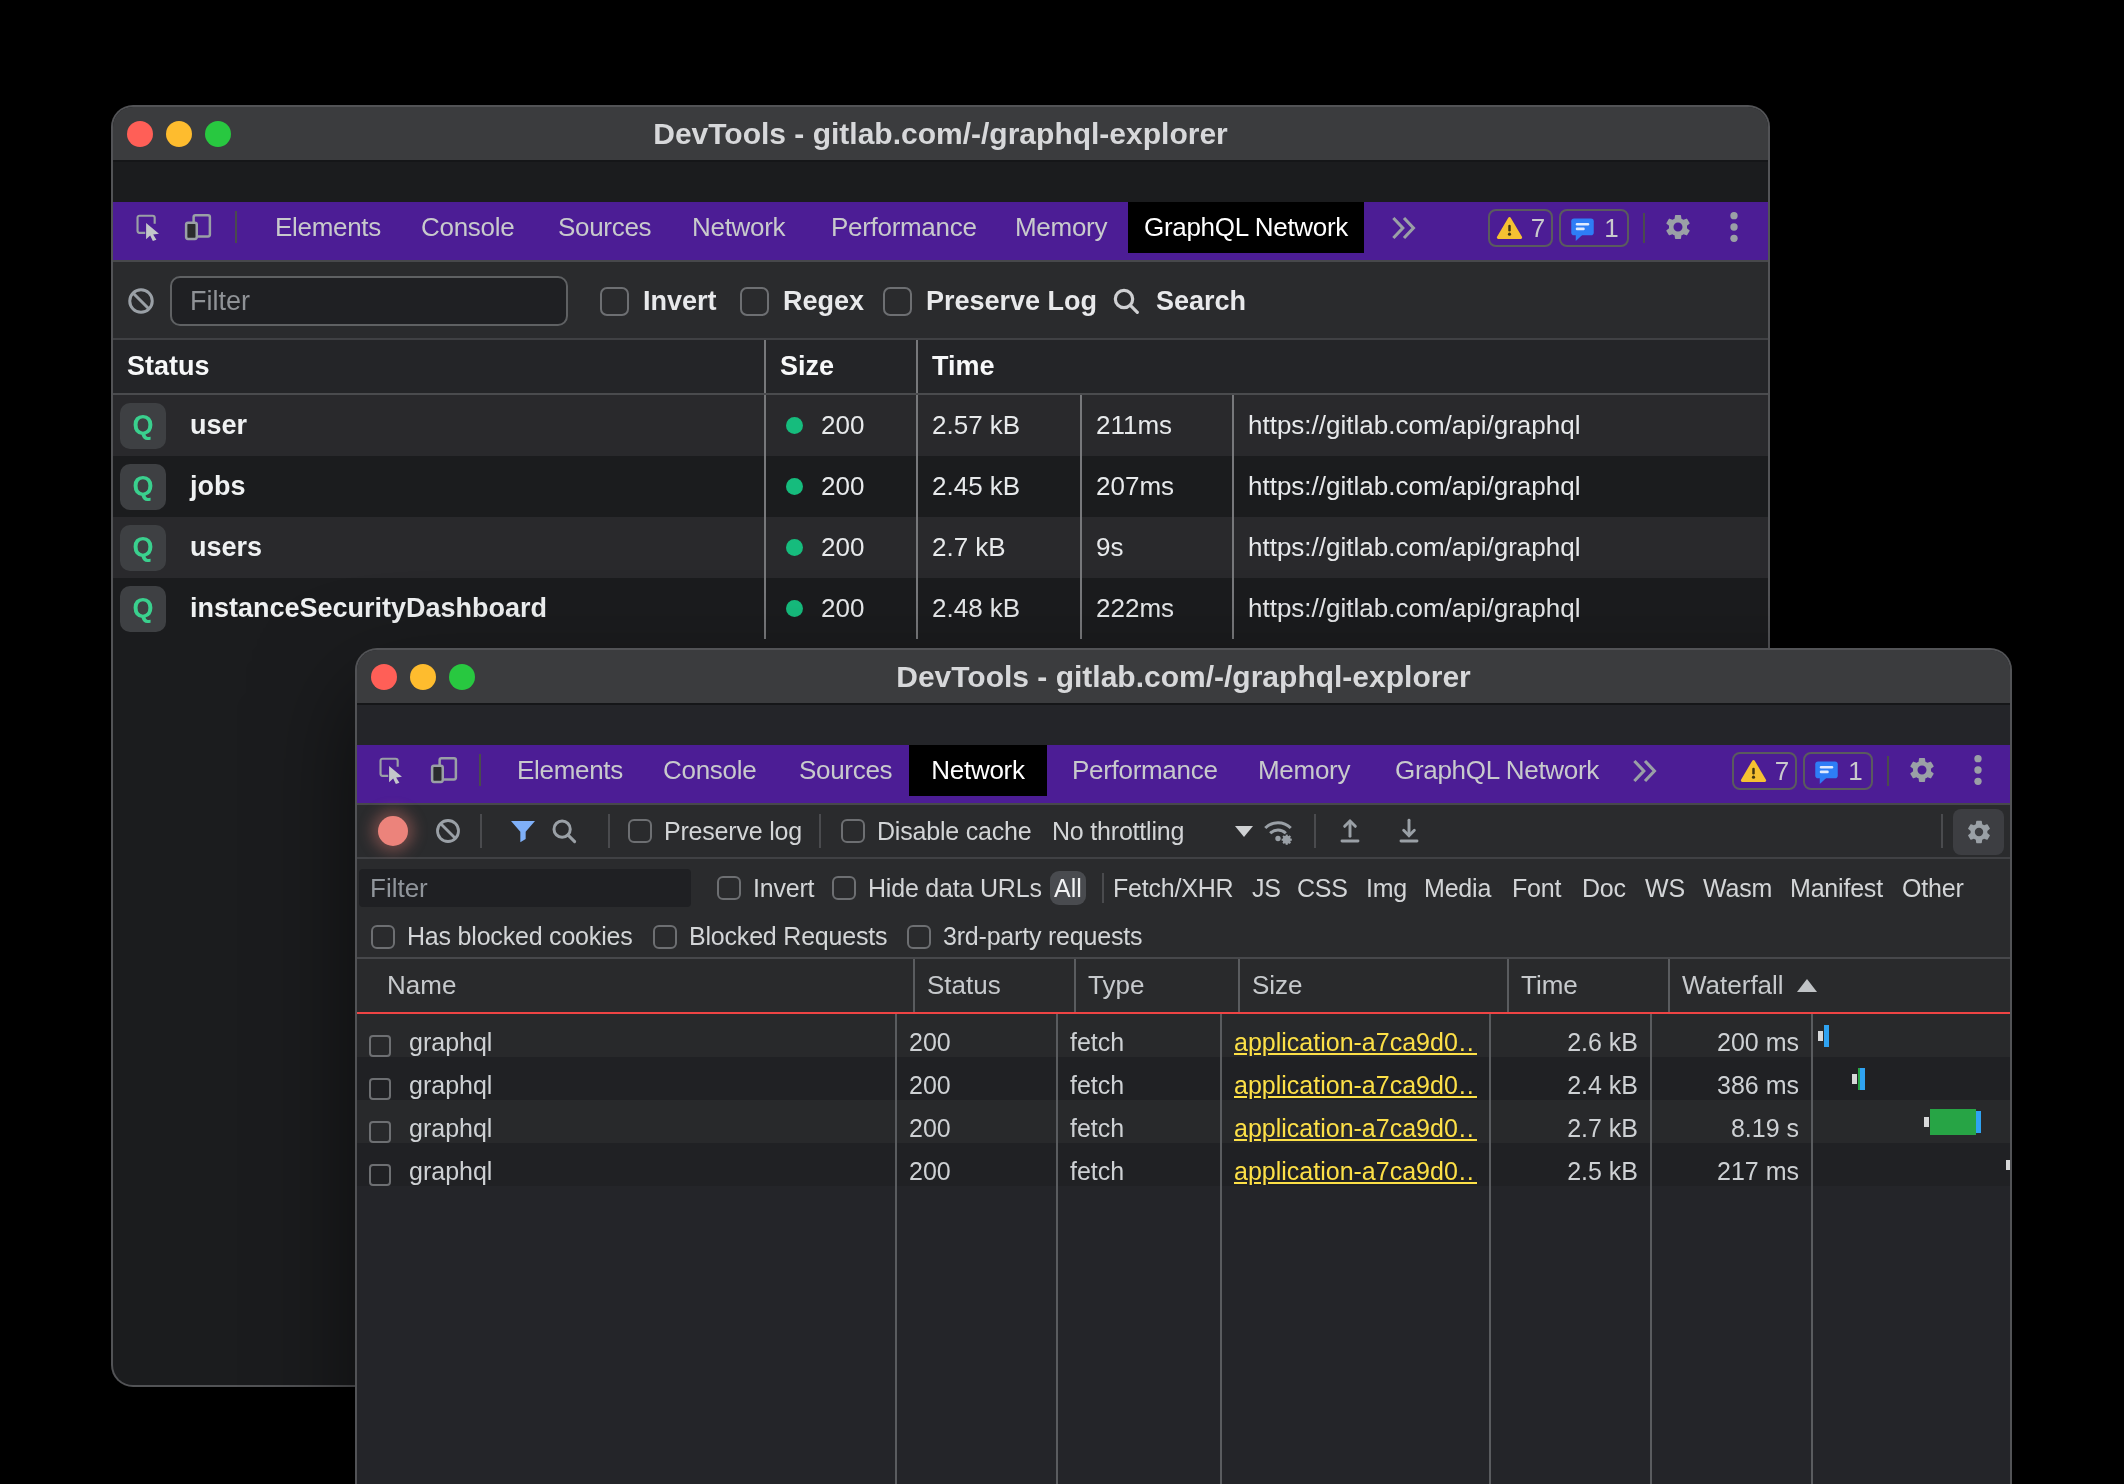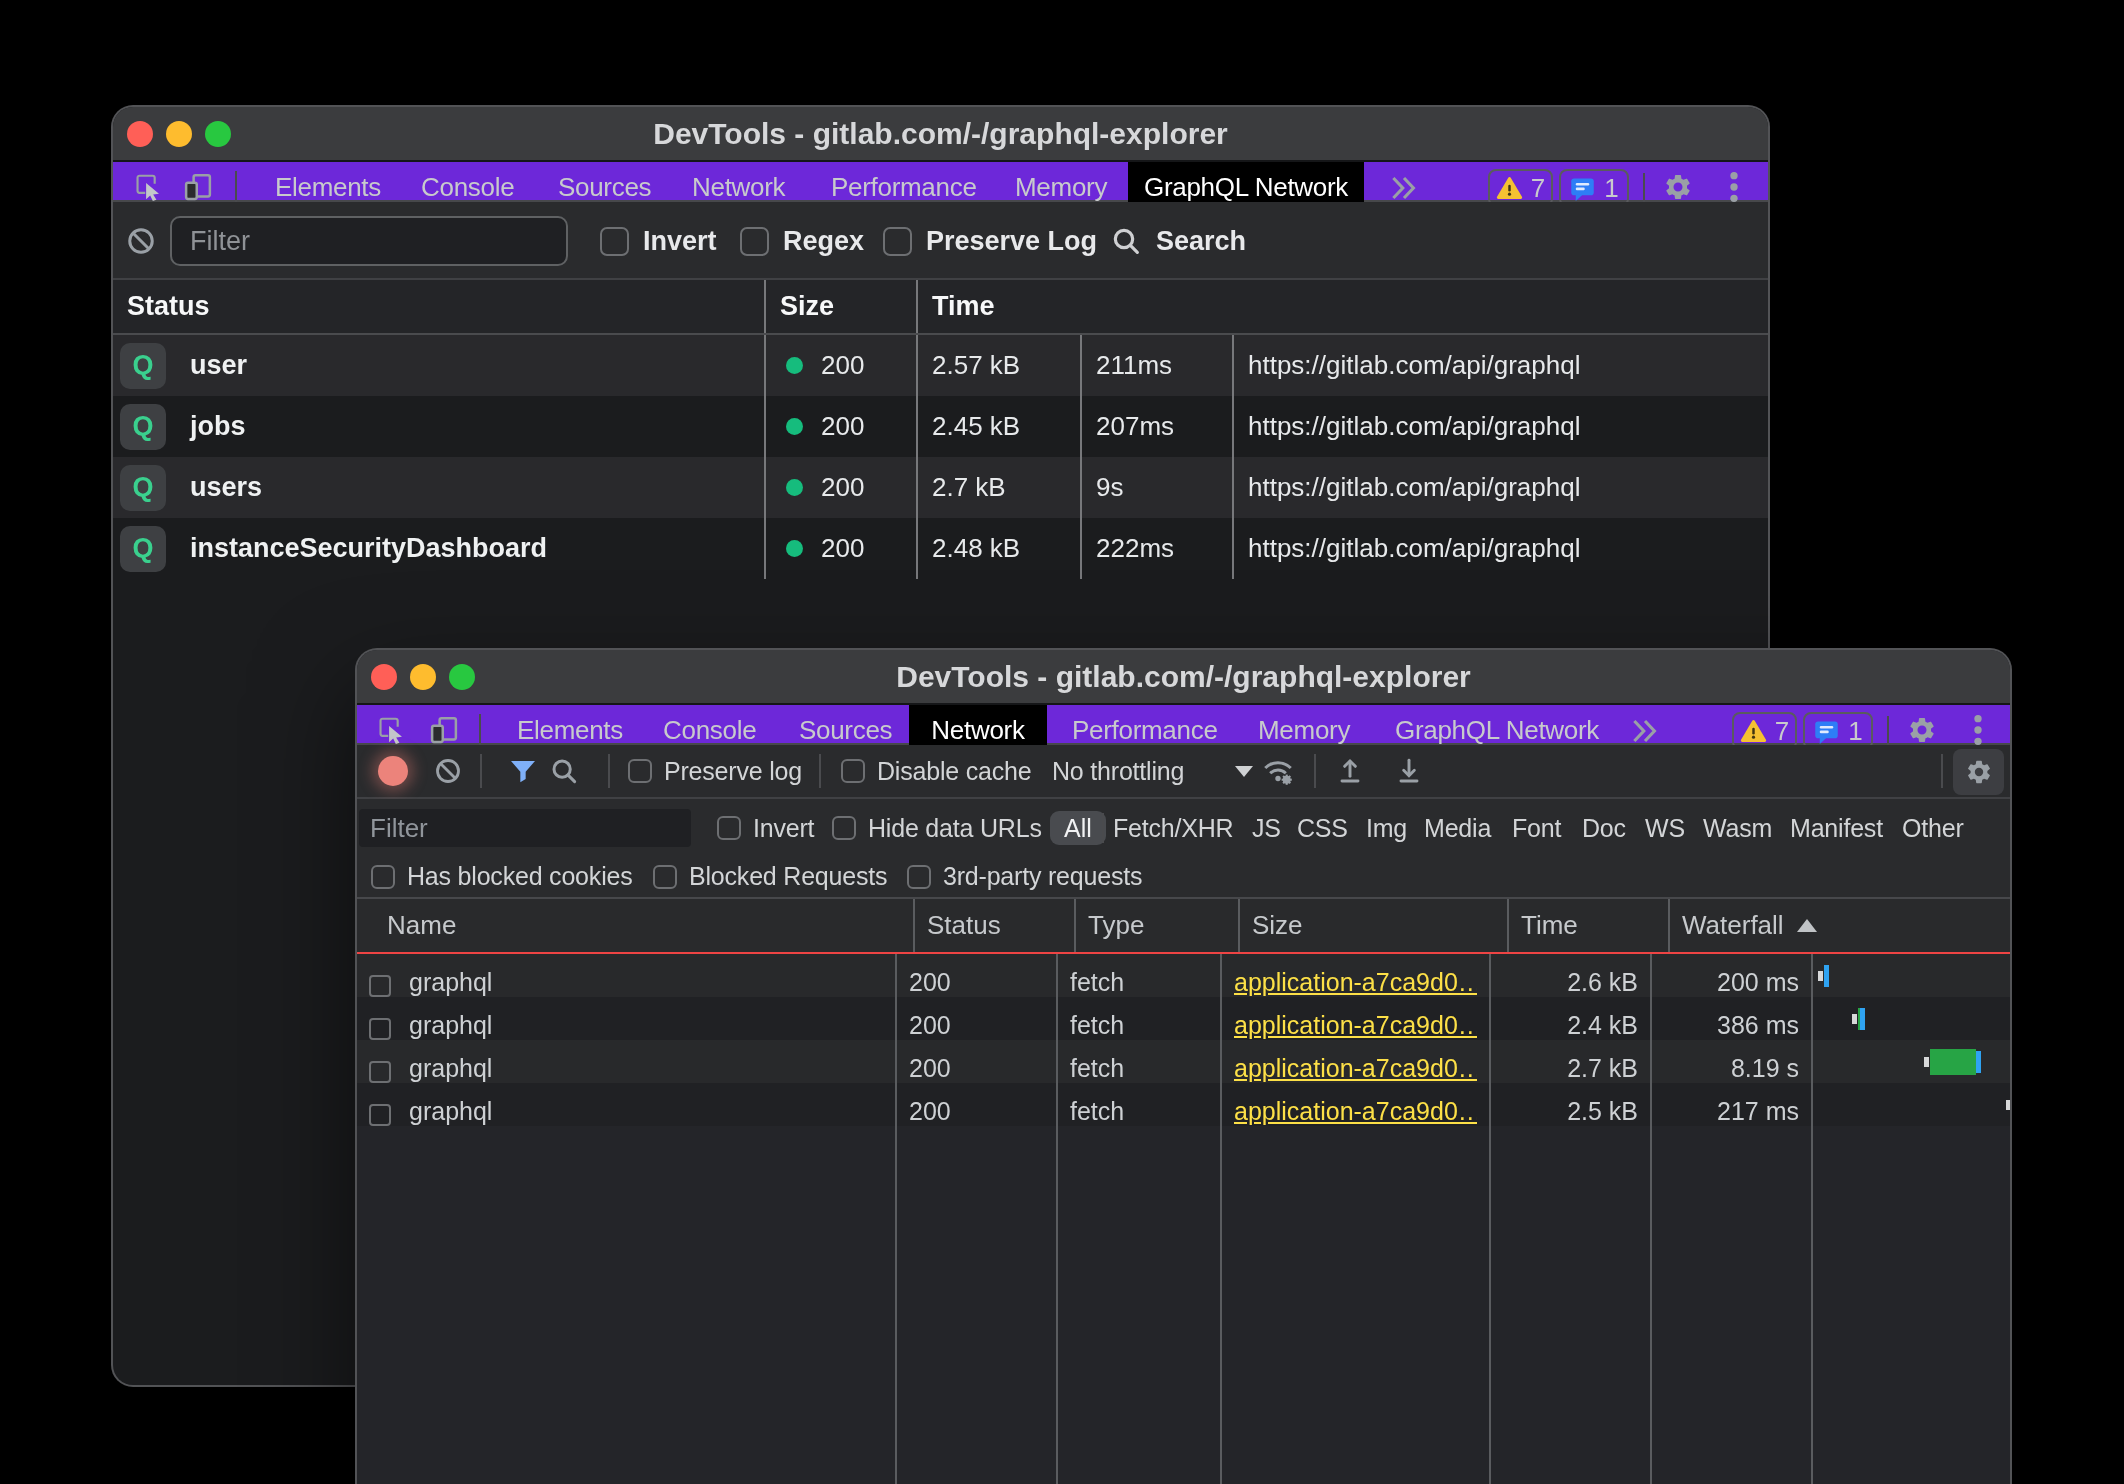"Elements" .tabbar { background: #6d28d9 -> #4c1d95; height: 40px -> 60px; margin-top: none -> 40px }
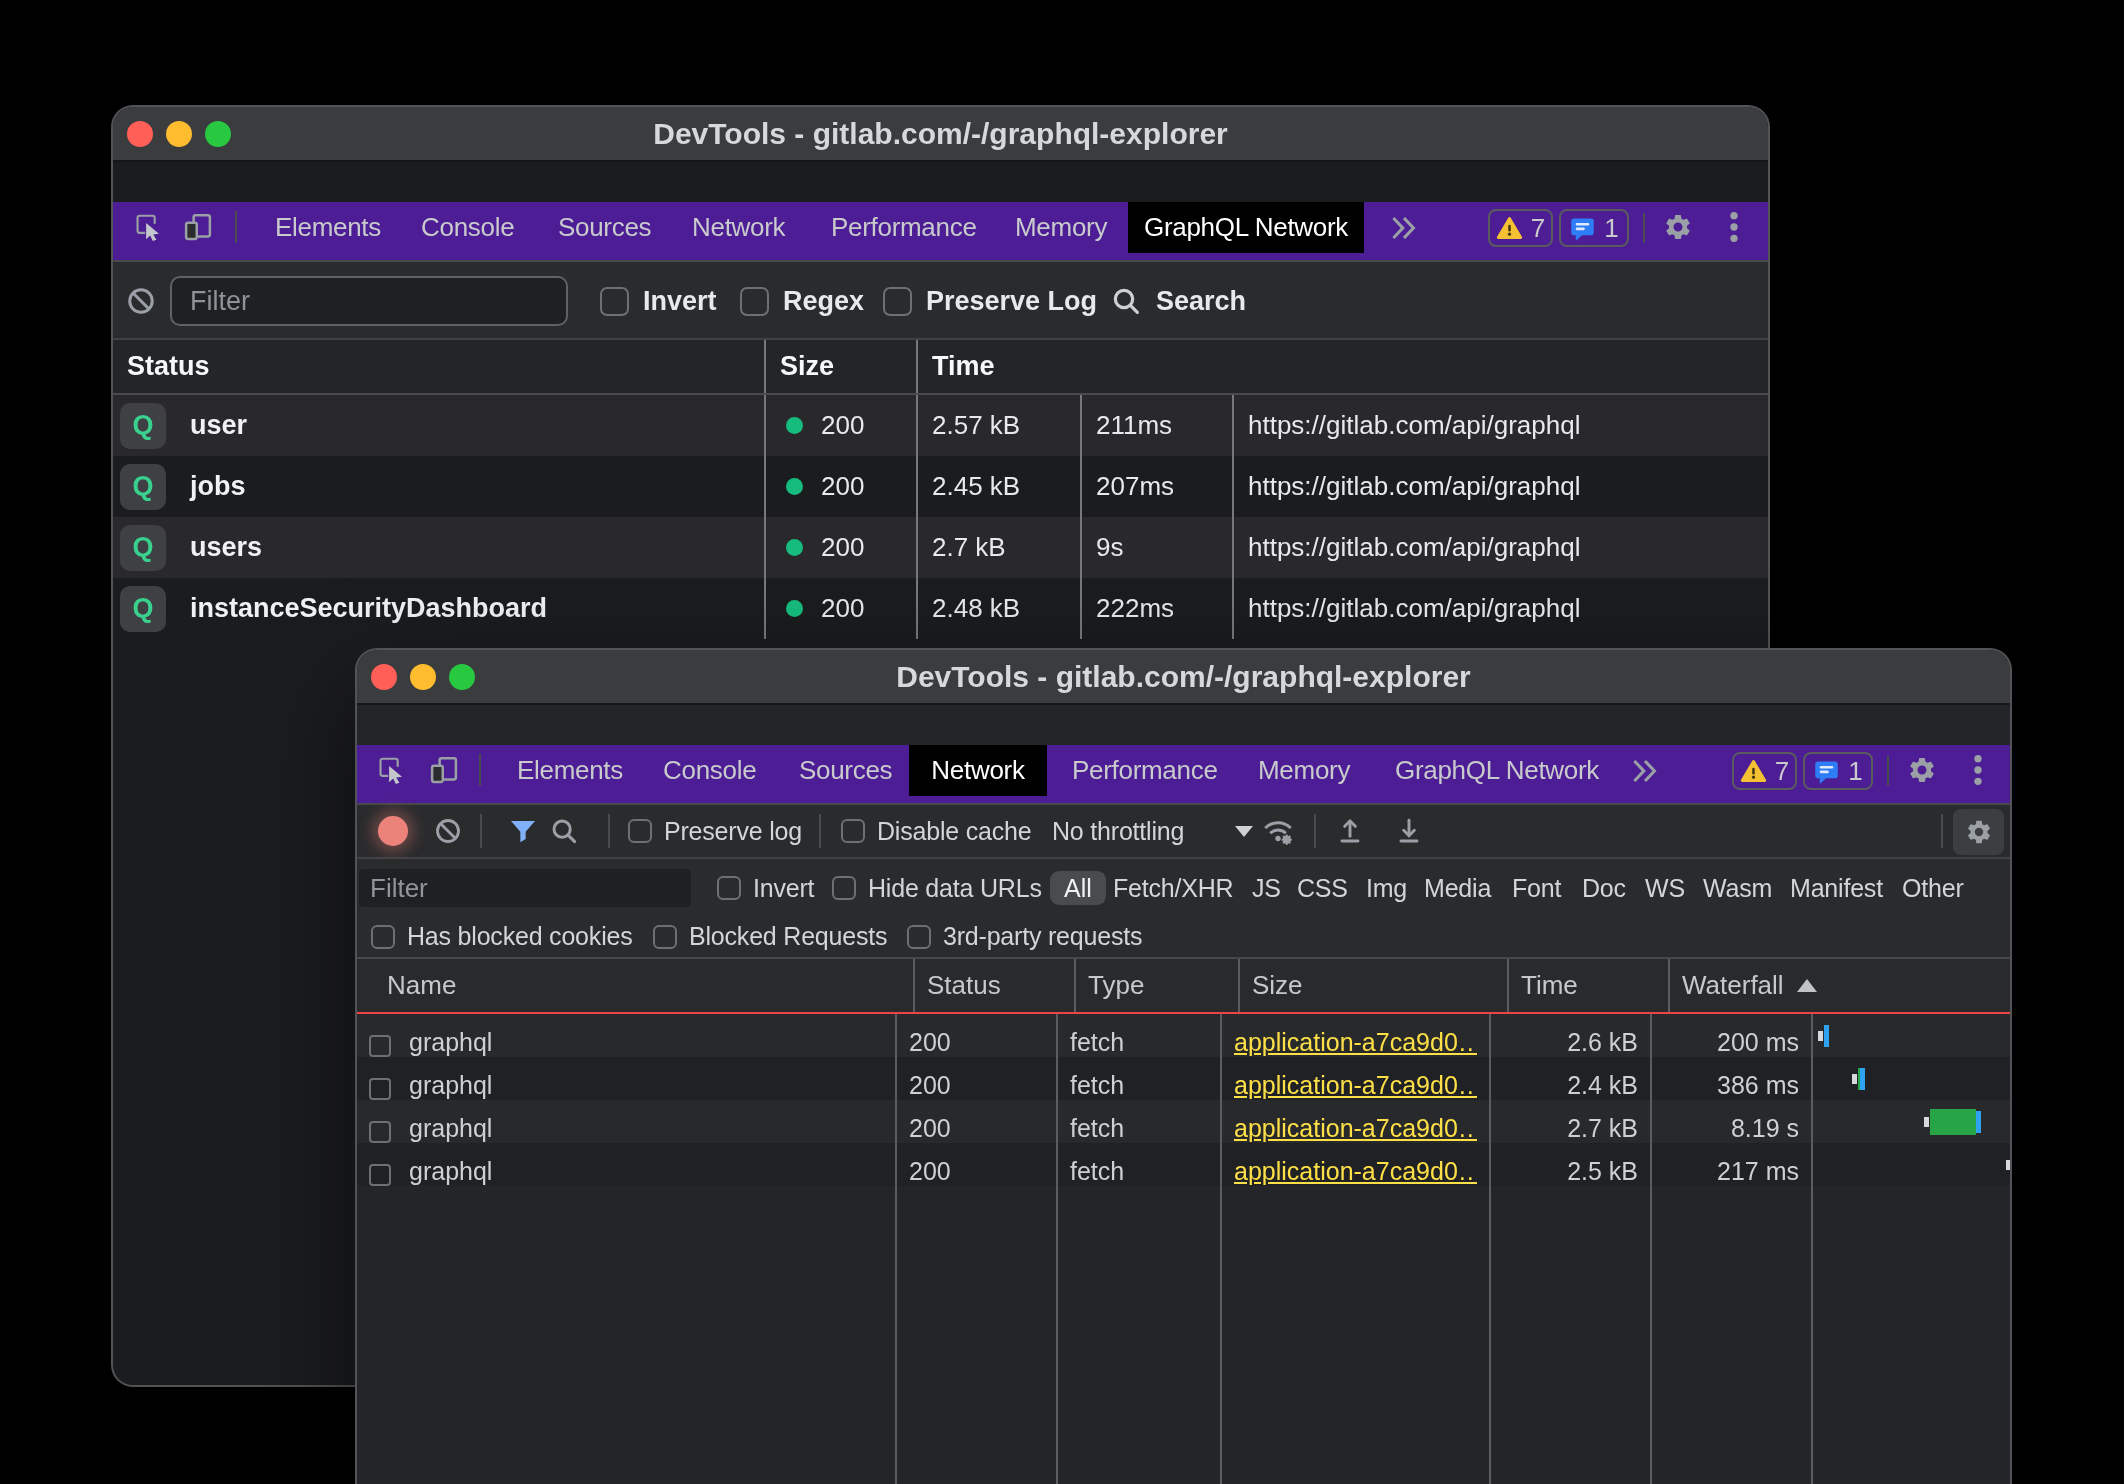"All" .chip { padding: 0 14px -> 0 4px }
